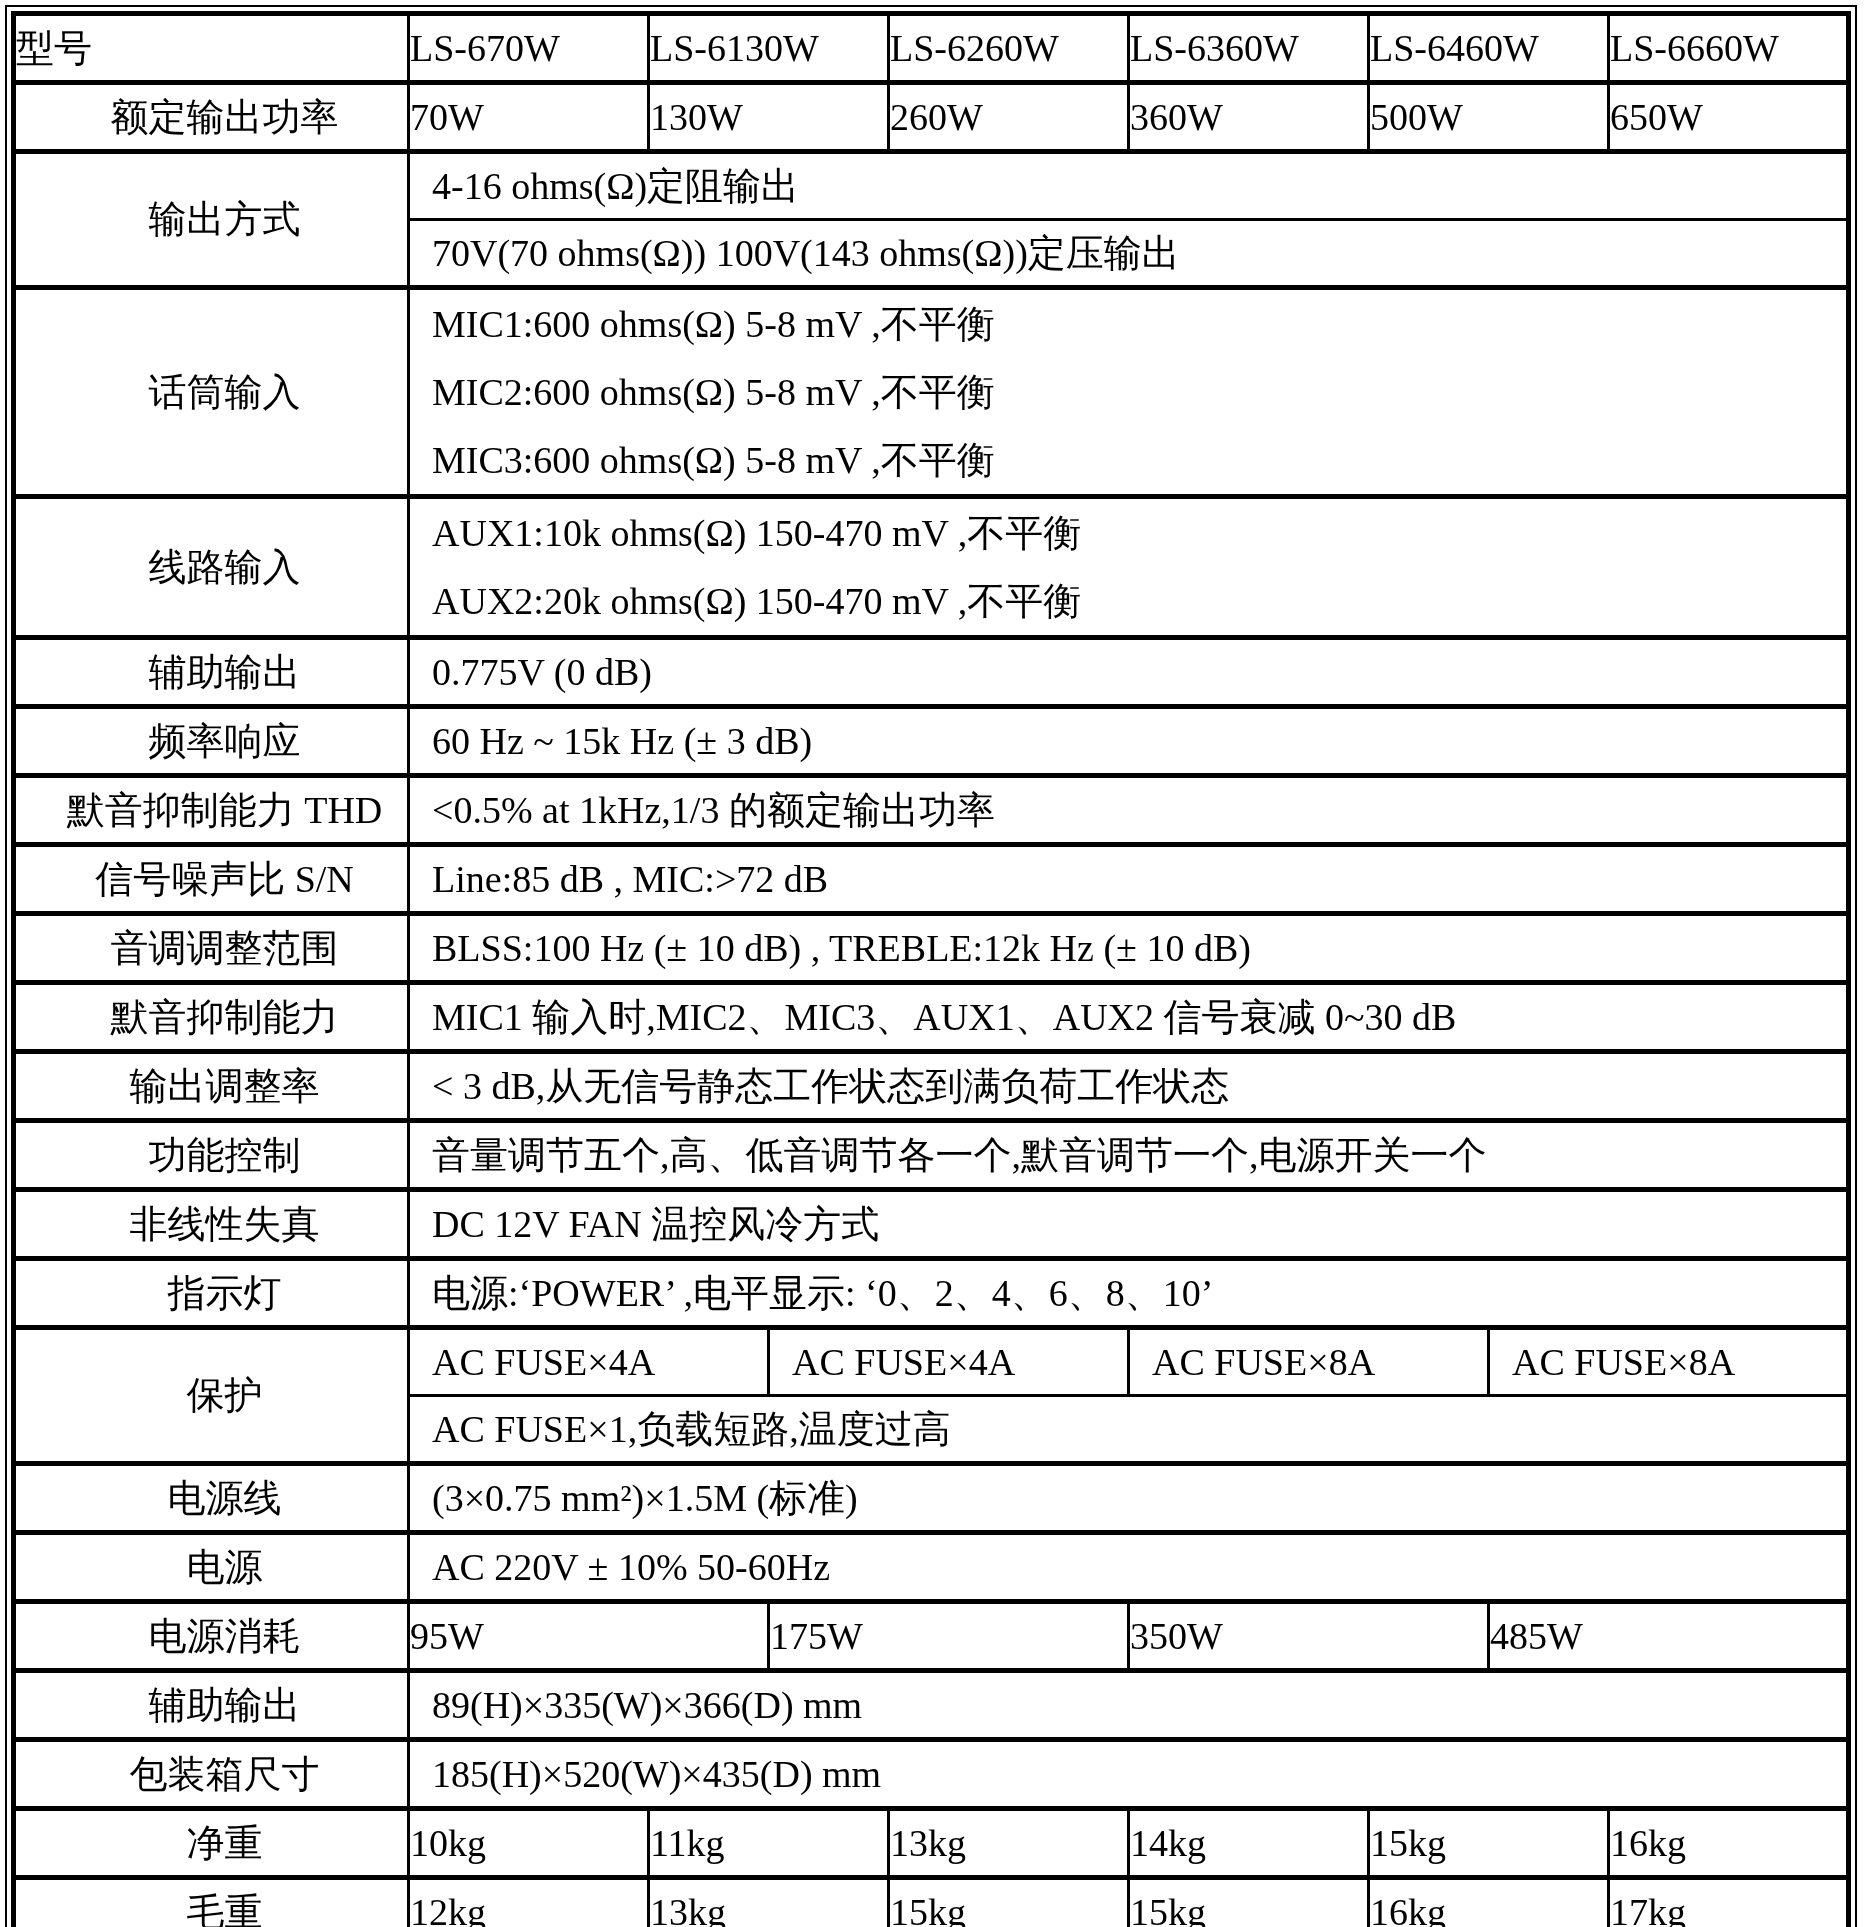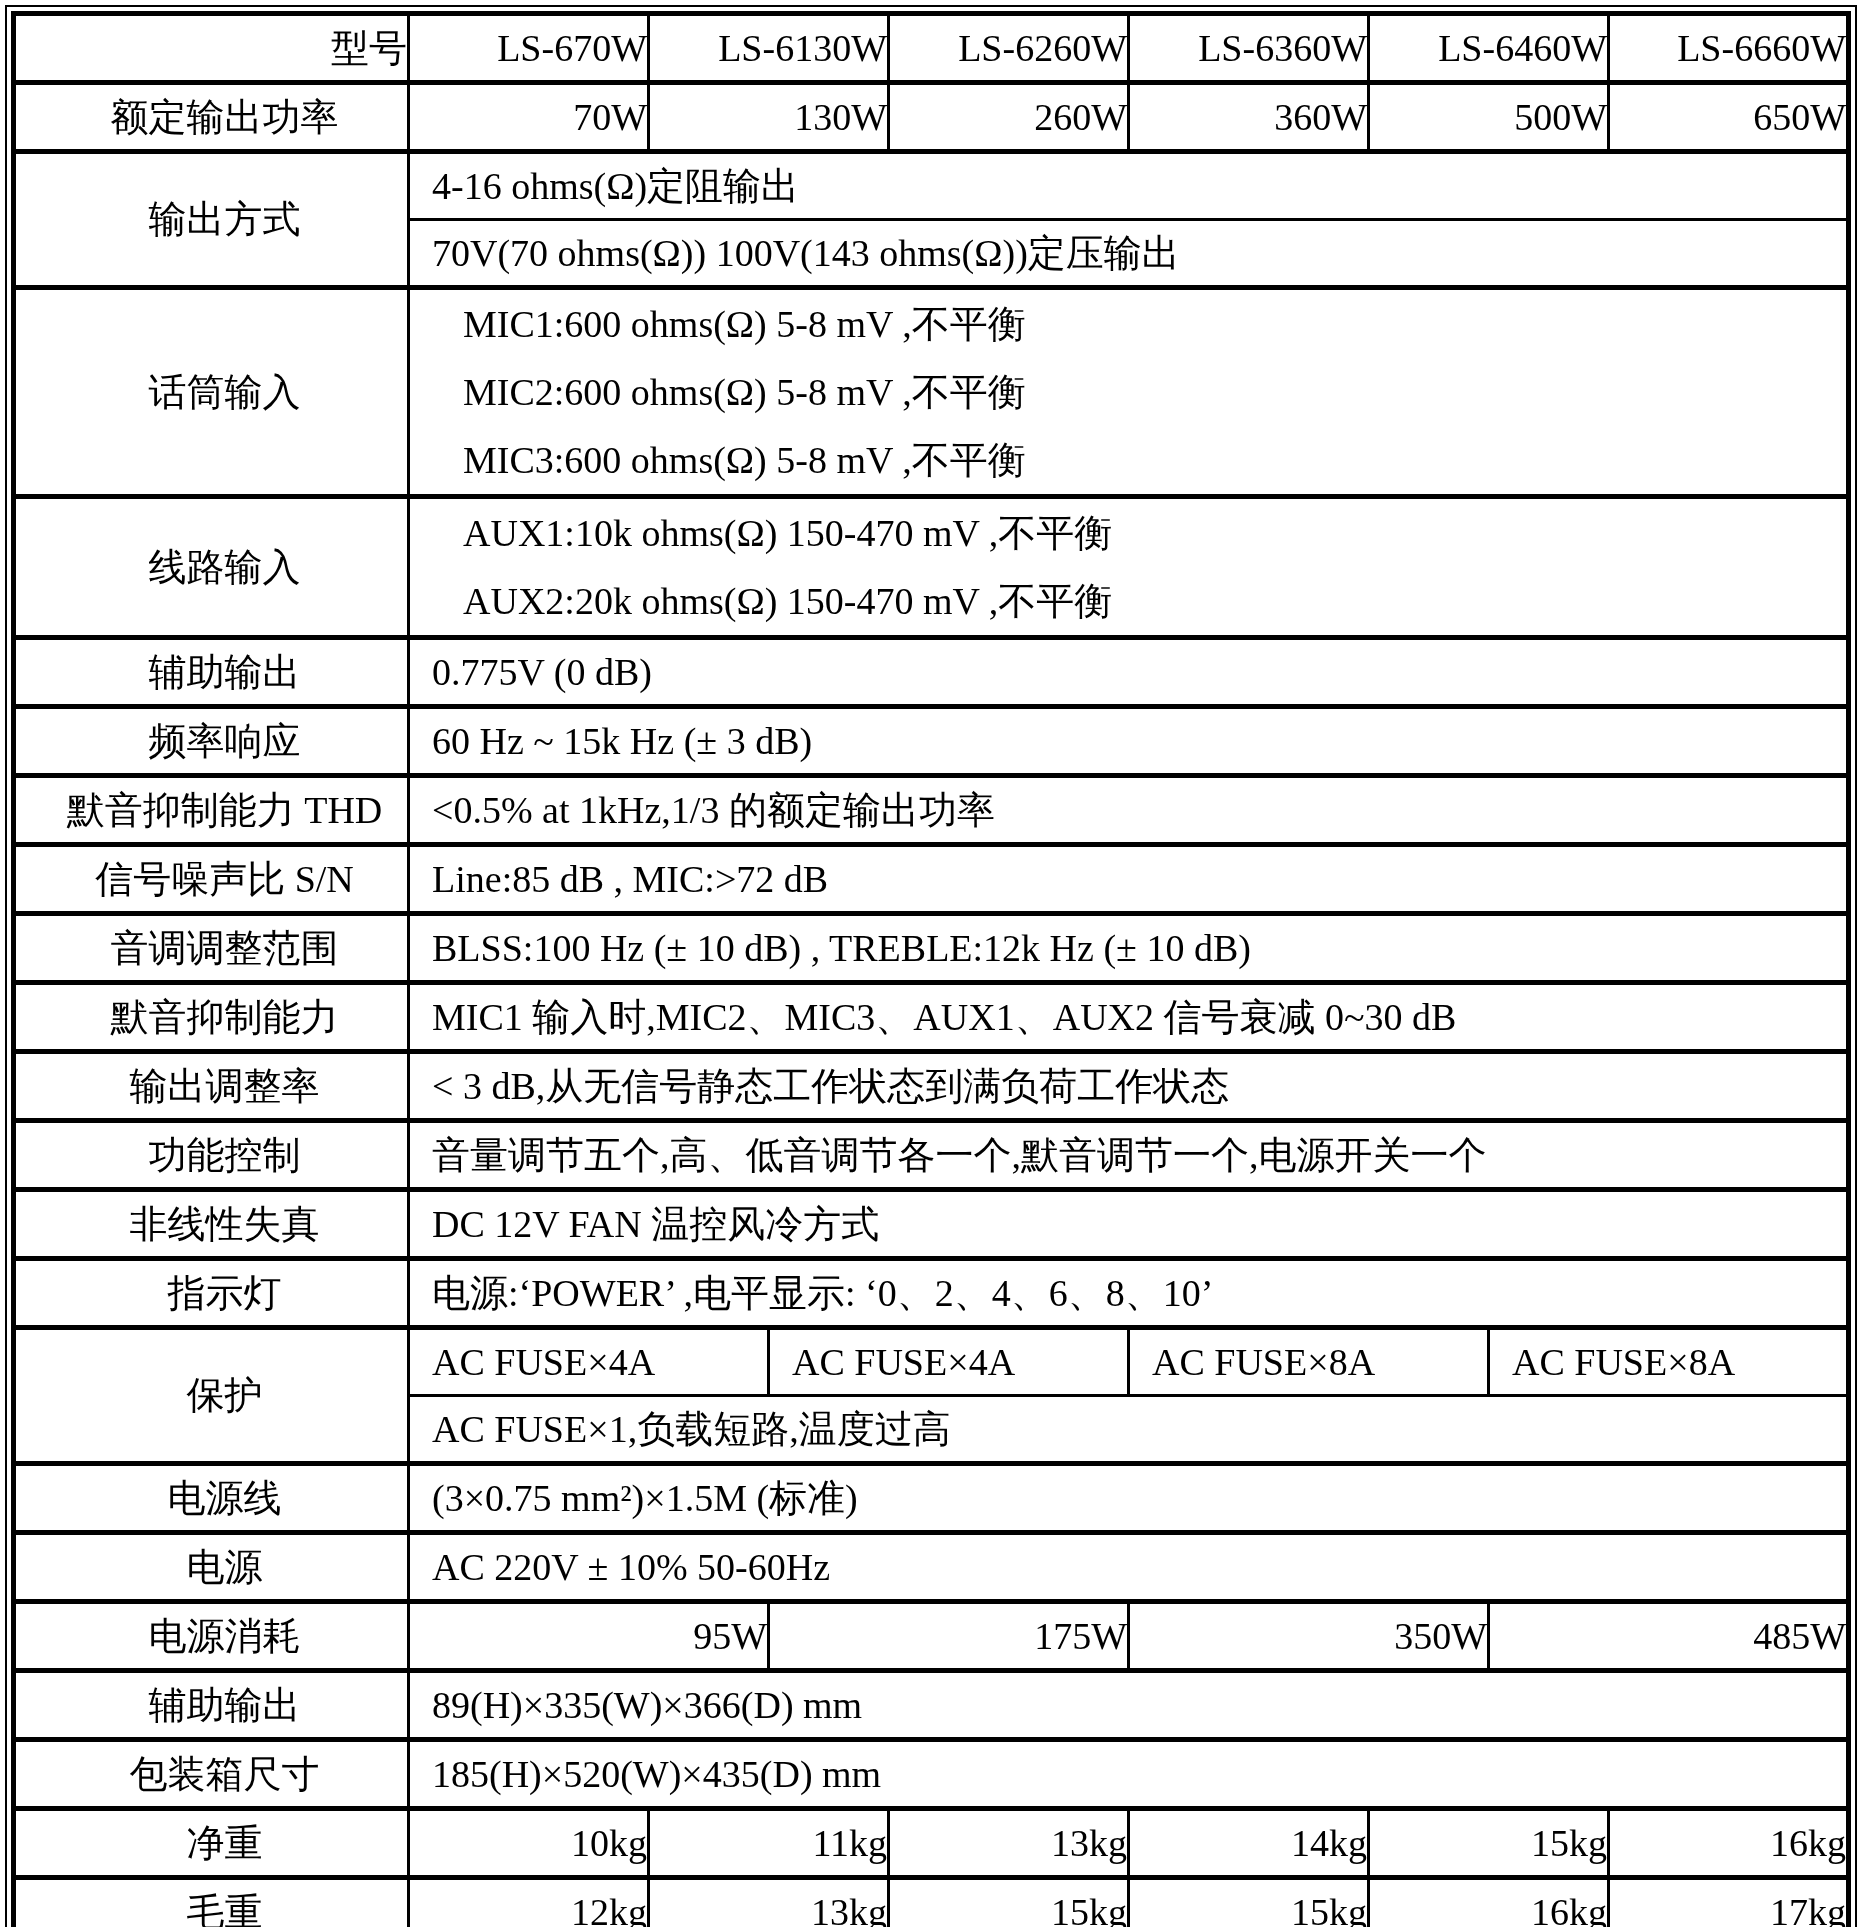"型号" td.center { text-align: right -> left }
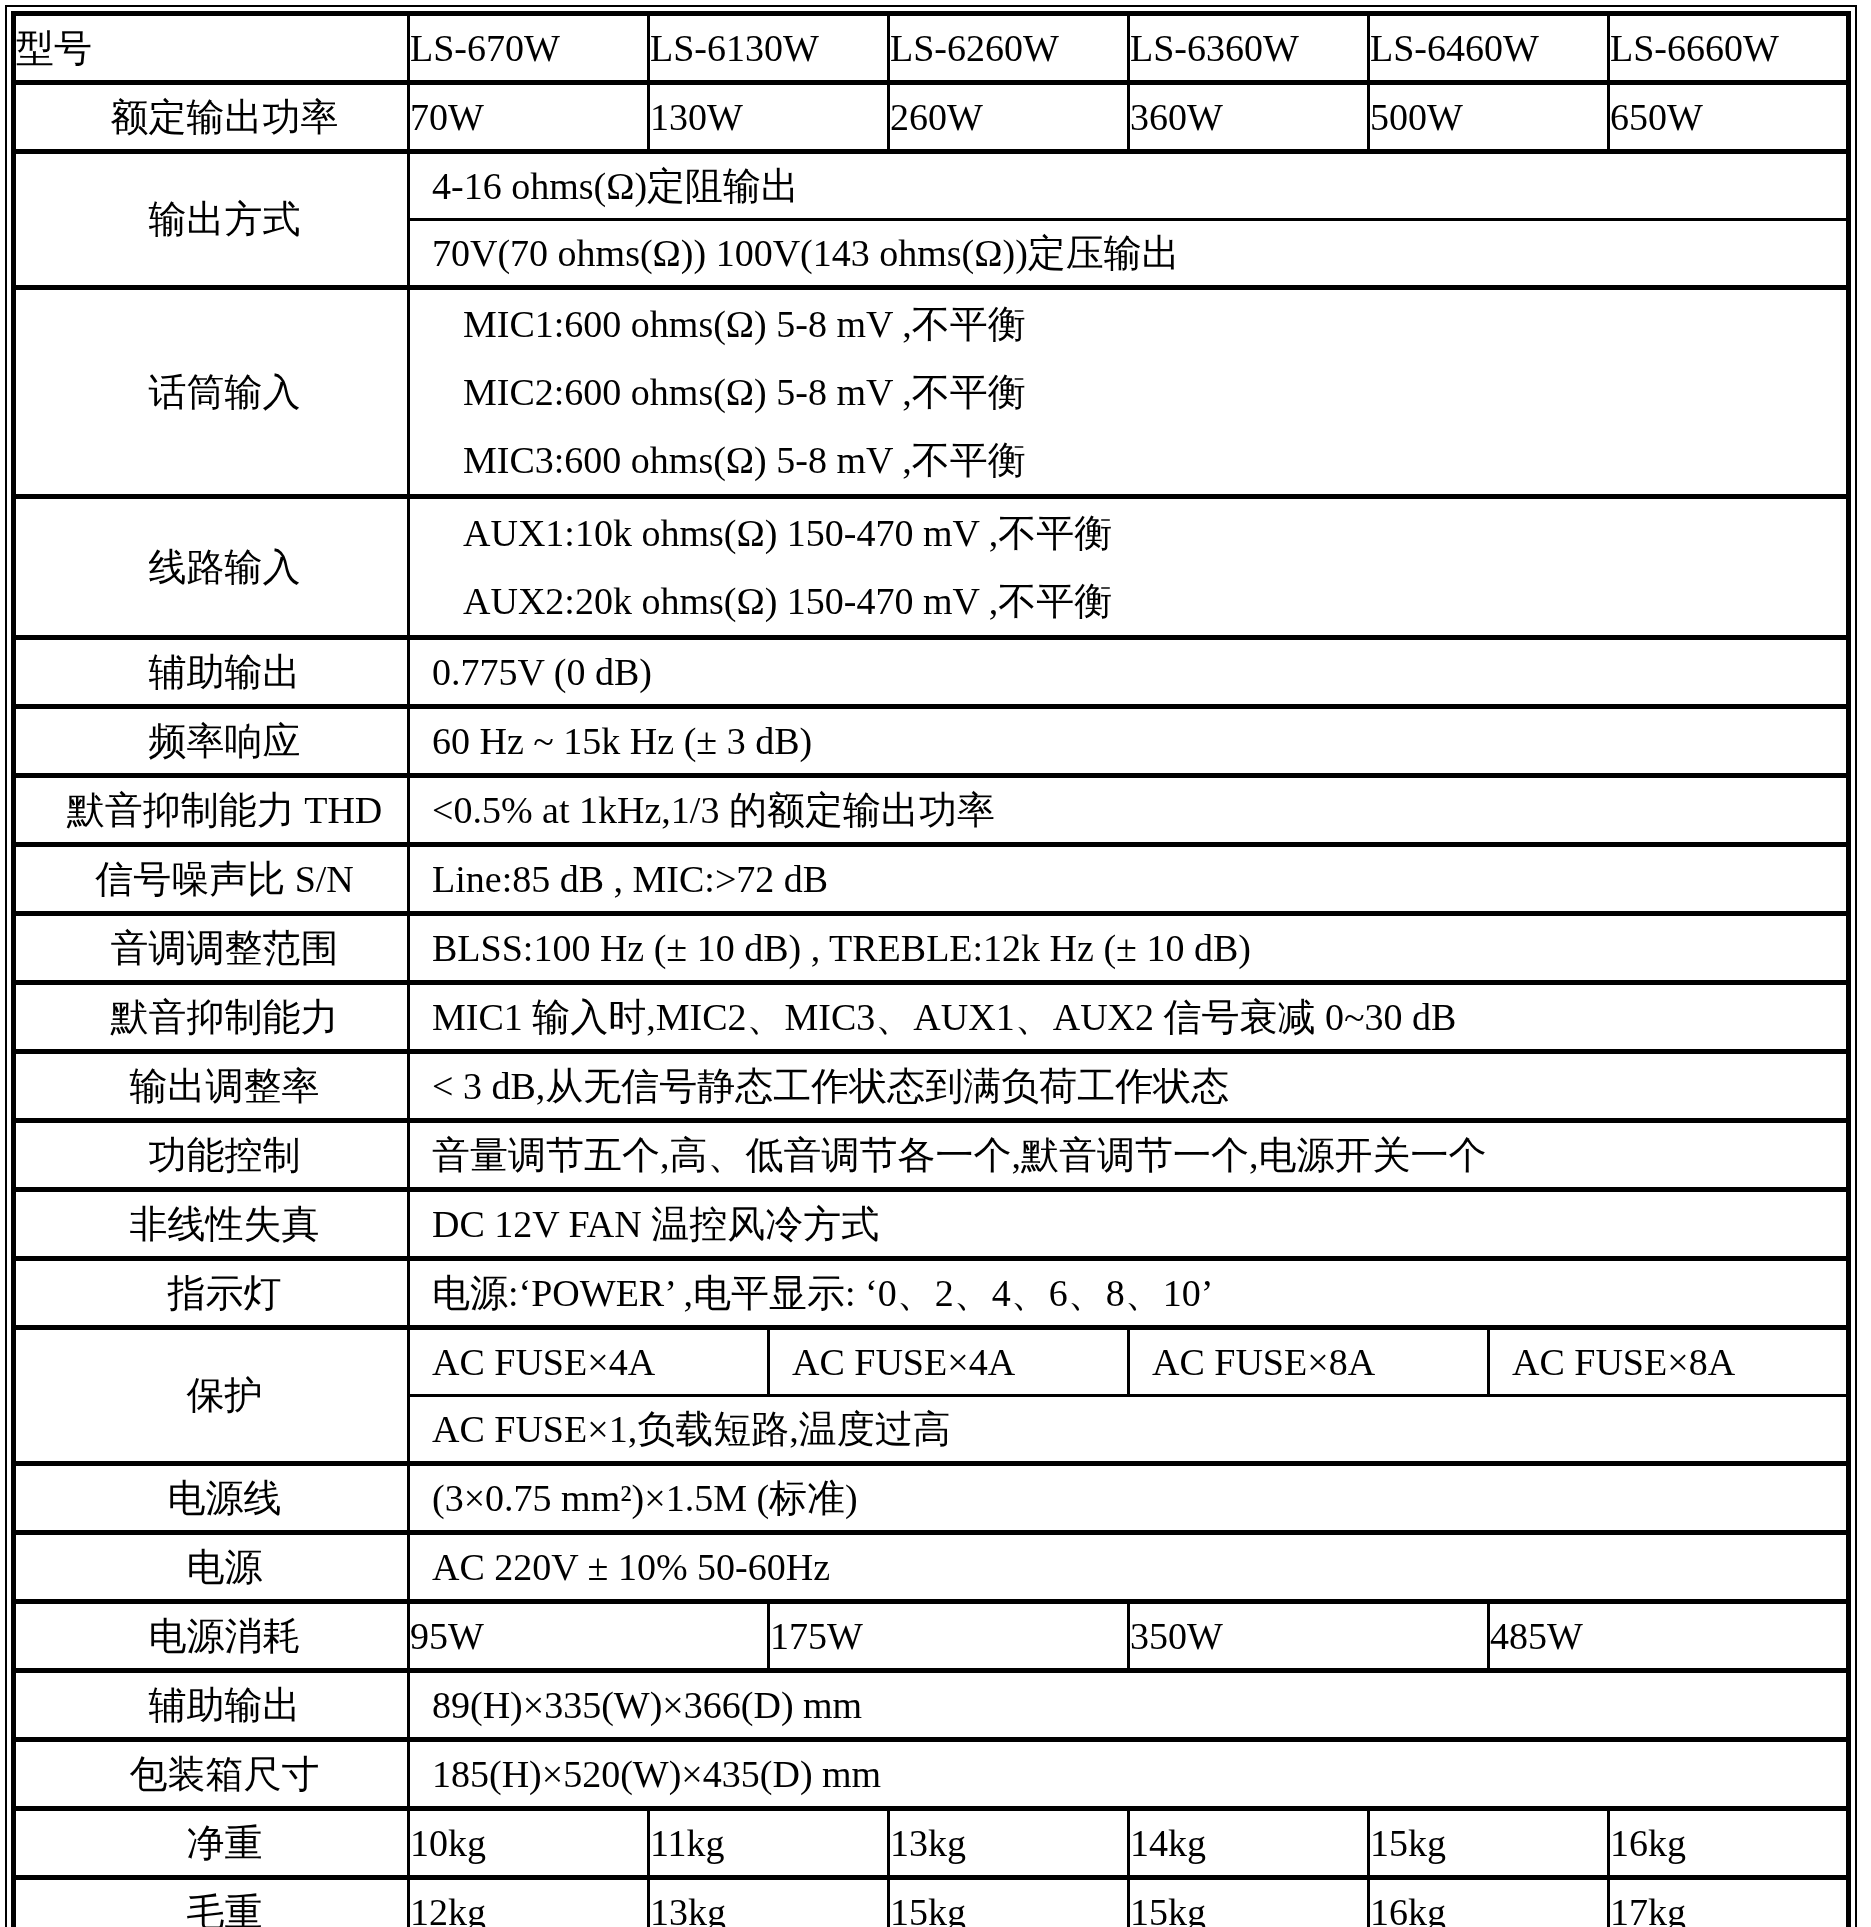"MIC1:600 ohms(Ω) 5-8 mV ,不平衡" .multiline { margin-left: 31px -> none }
